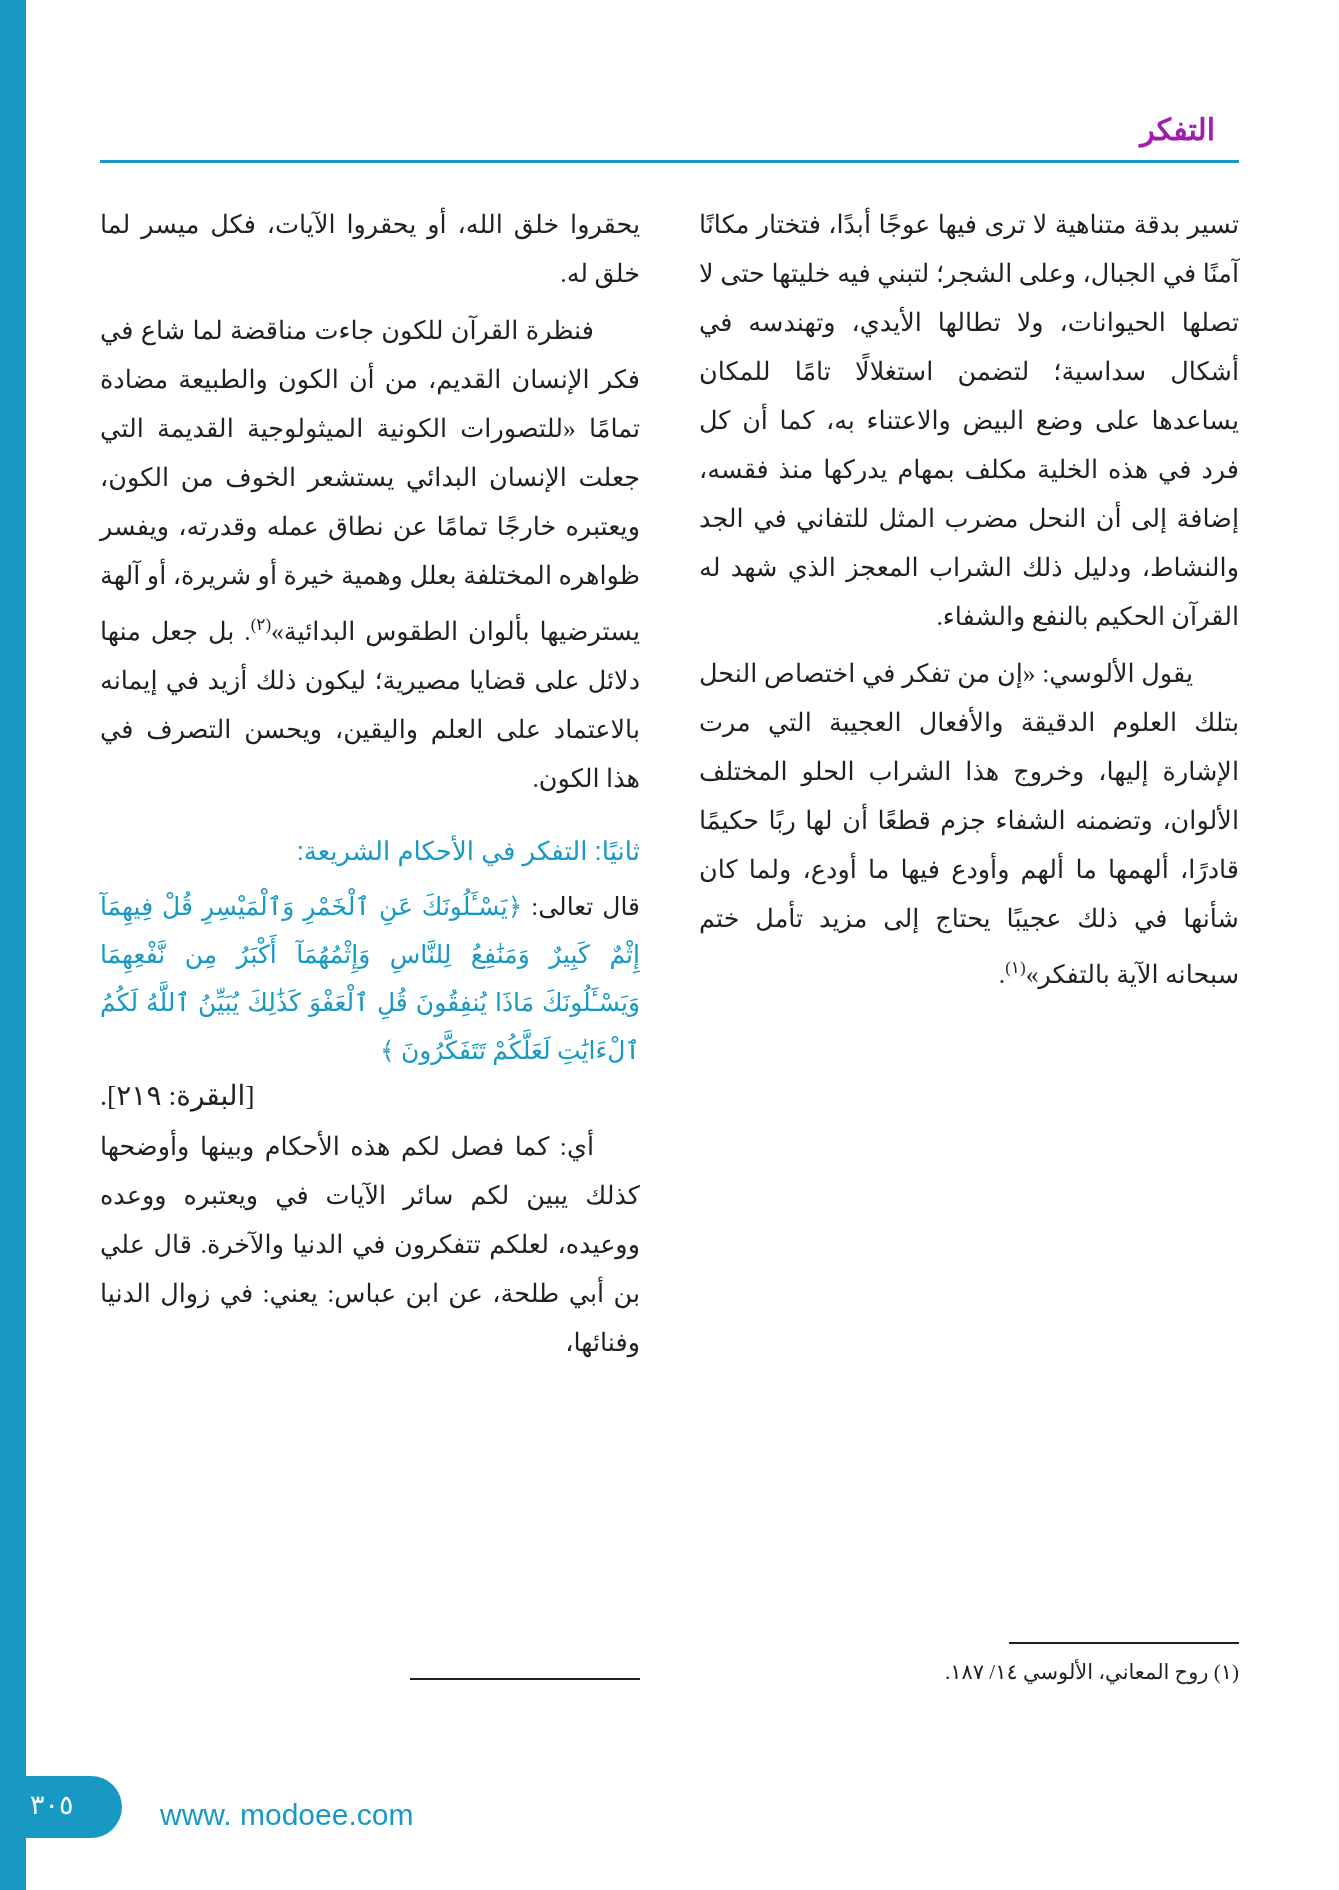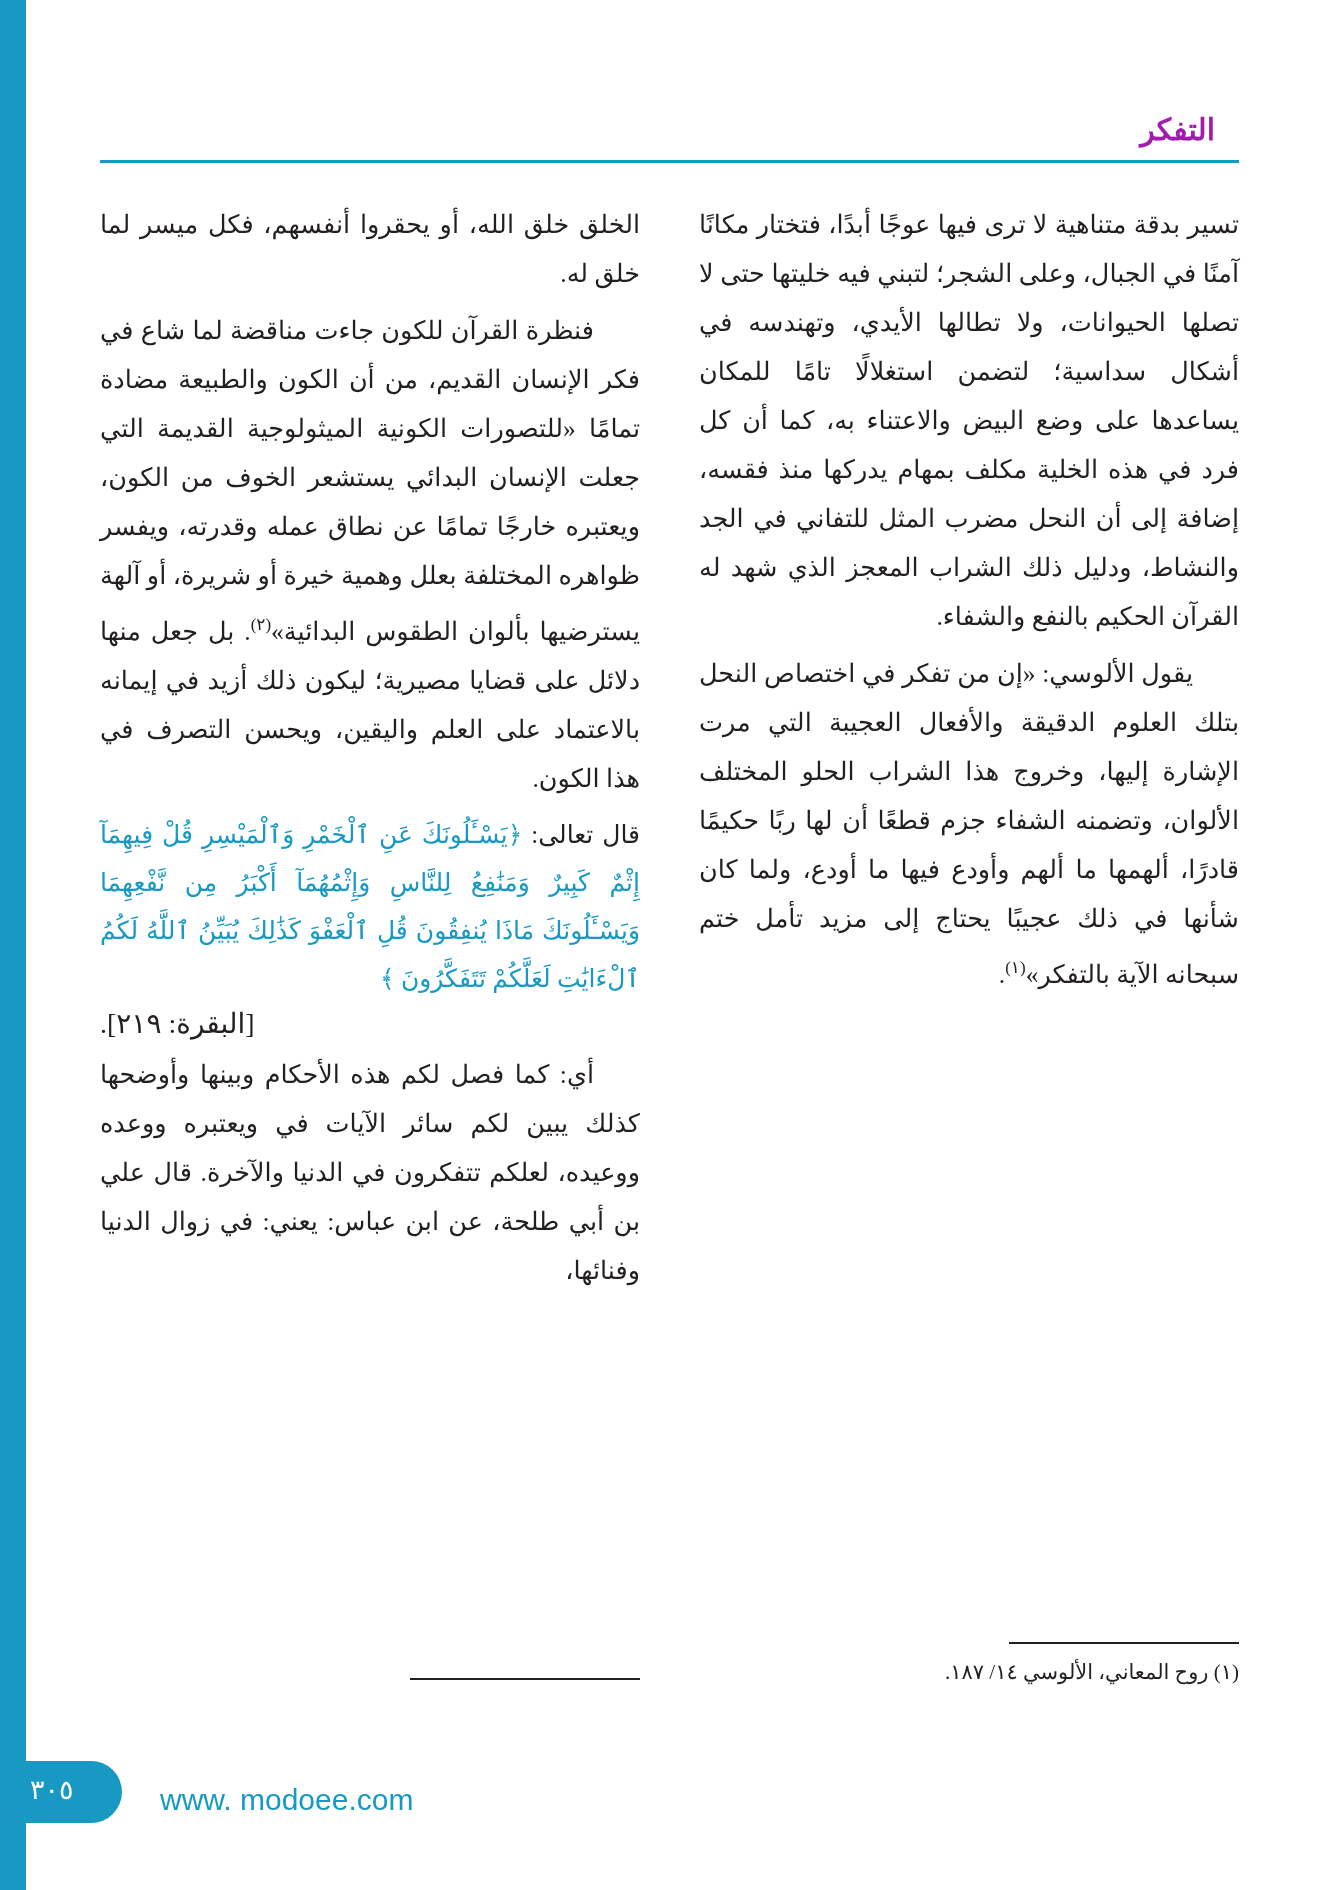"الخلق خلق الله، أو يحقروا" p.body { text: الخلق خلق الله، أو يحقروا أنفسهم -> يحقروا خلق الله، أو يحقروا الآيات }
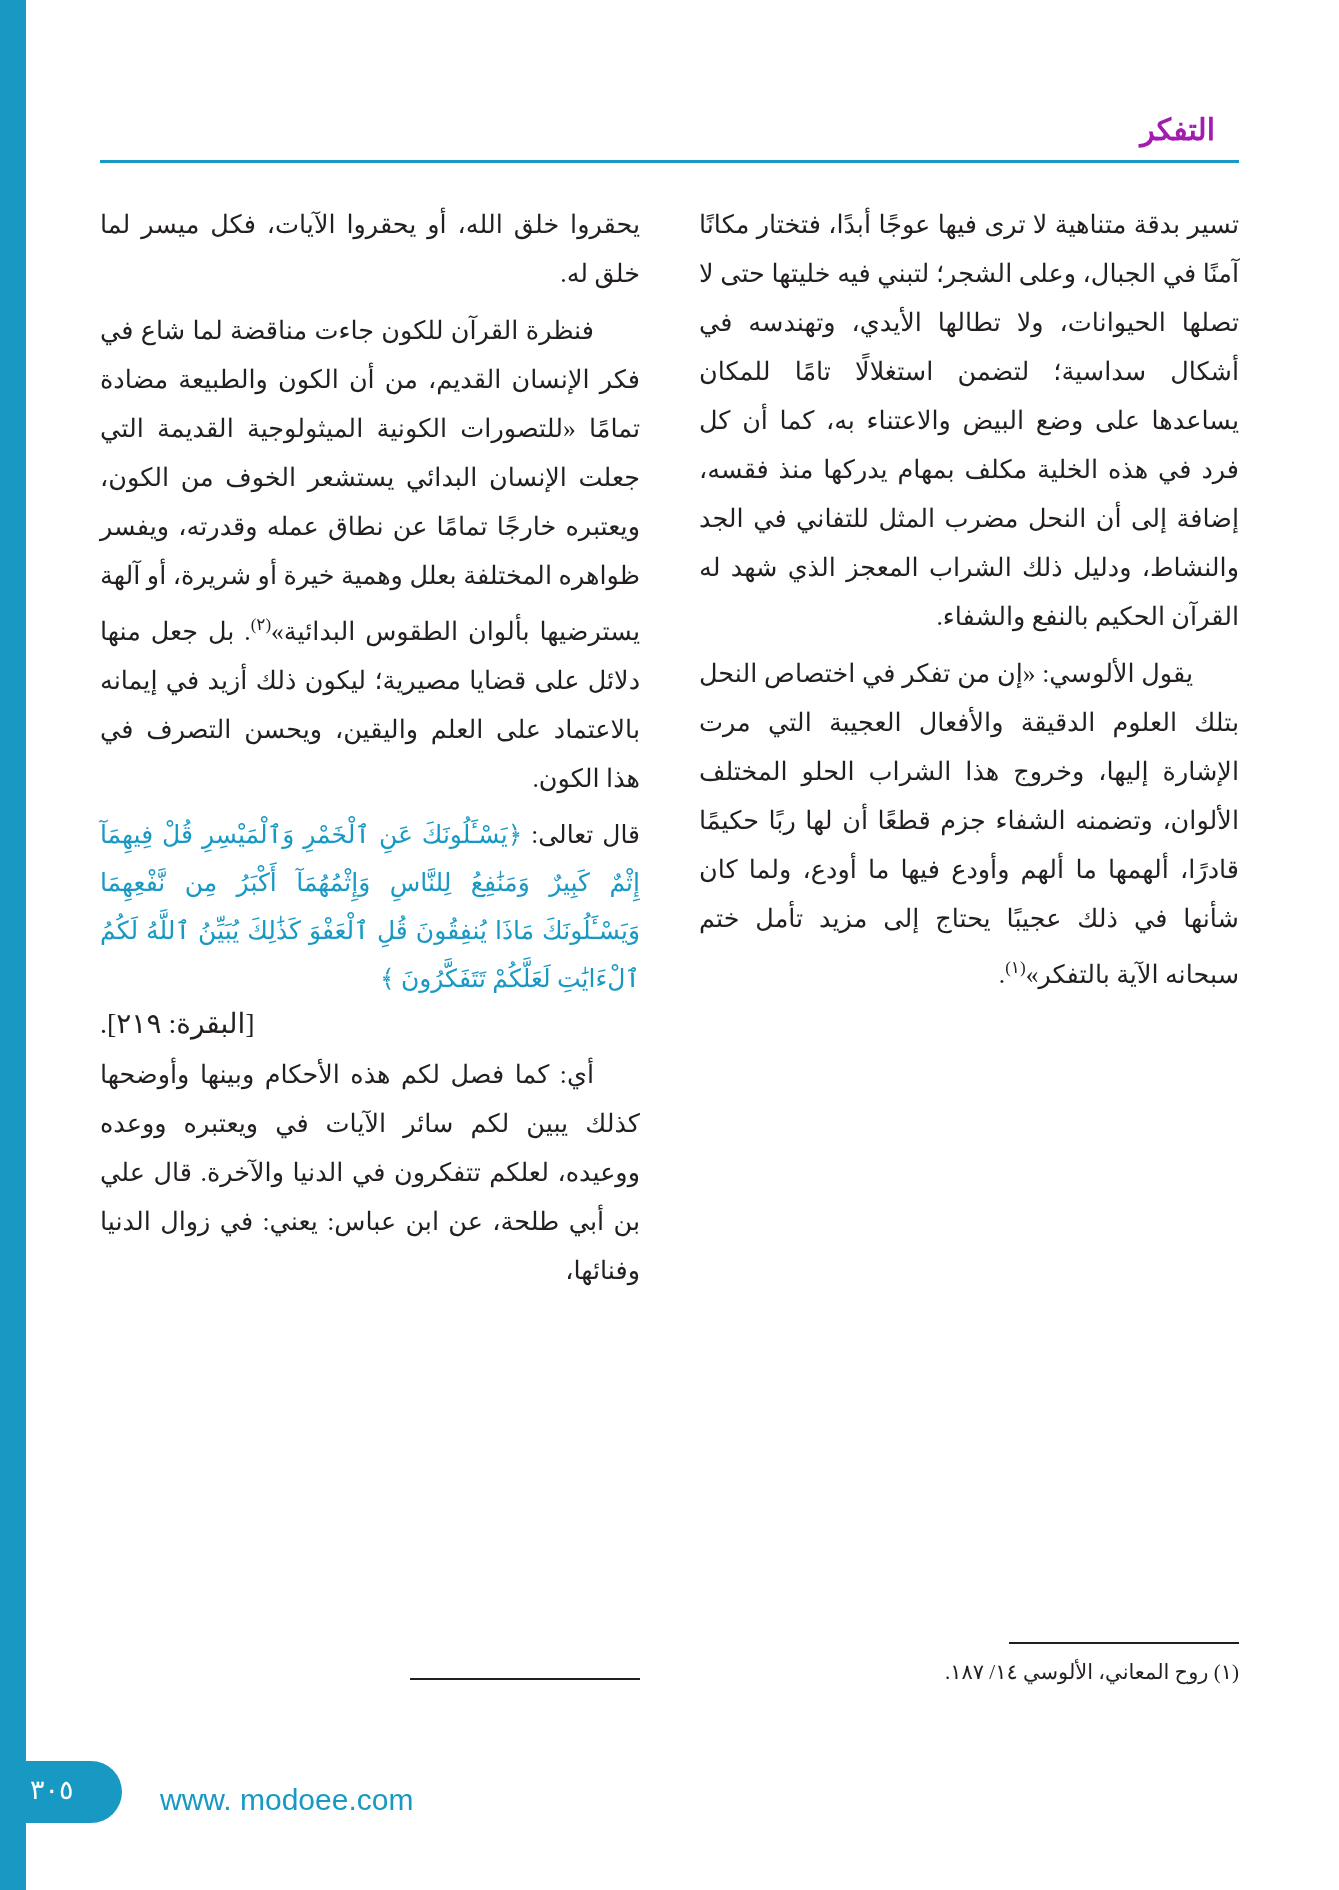"ثانيًا: التفكر في الأحكام الشريعة:" p.sub-heading { html: none -> <p>ثانيًا: التفكر في الأحكام الشريعة:</p> }
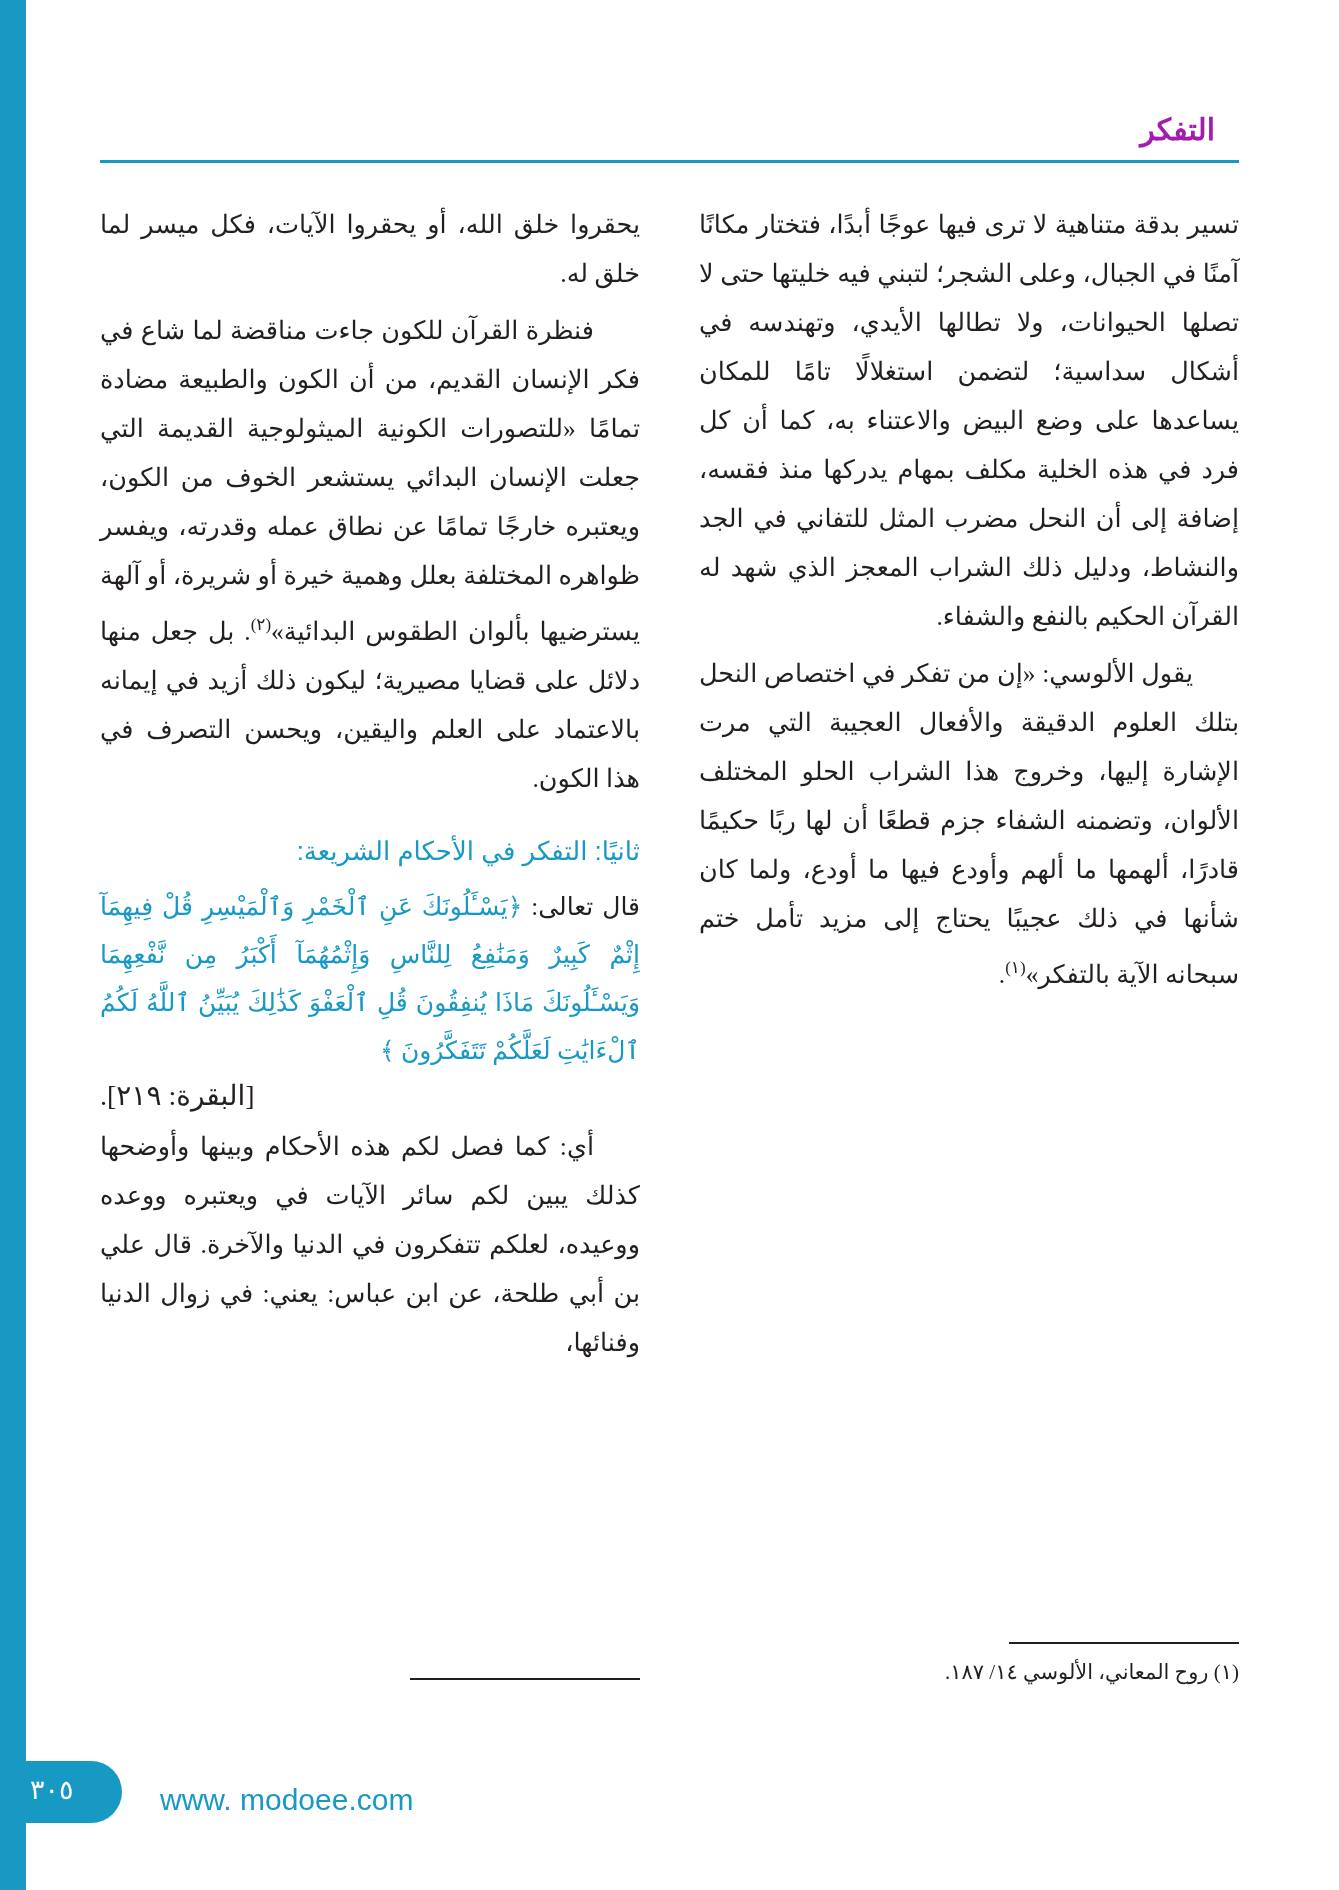"٣٠٥" .footer { bottom: 15px -> 0 }
